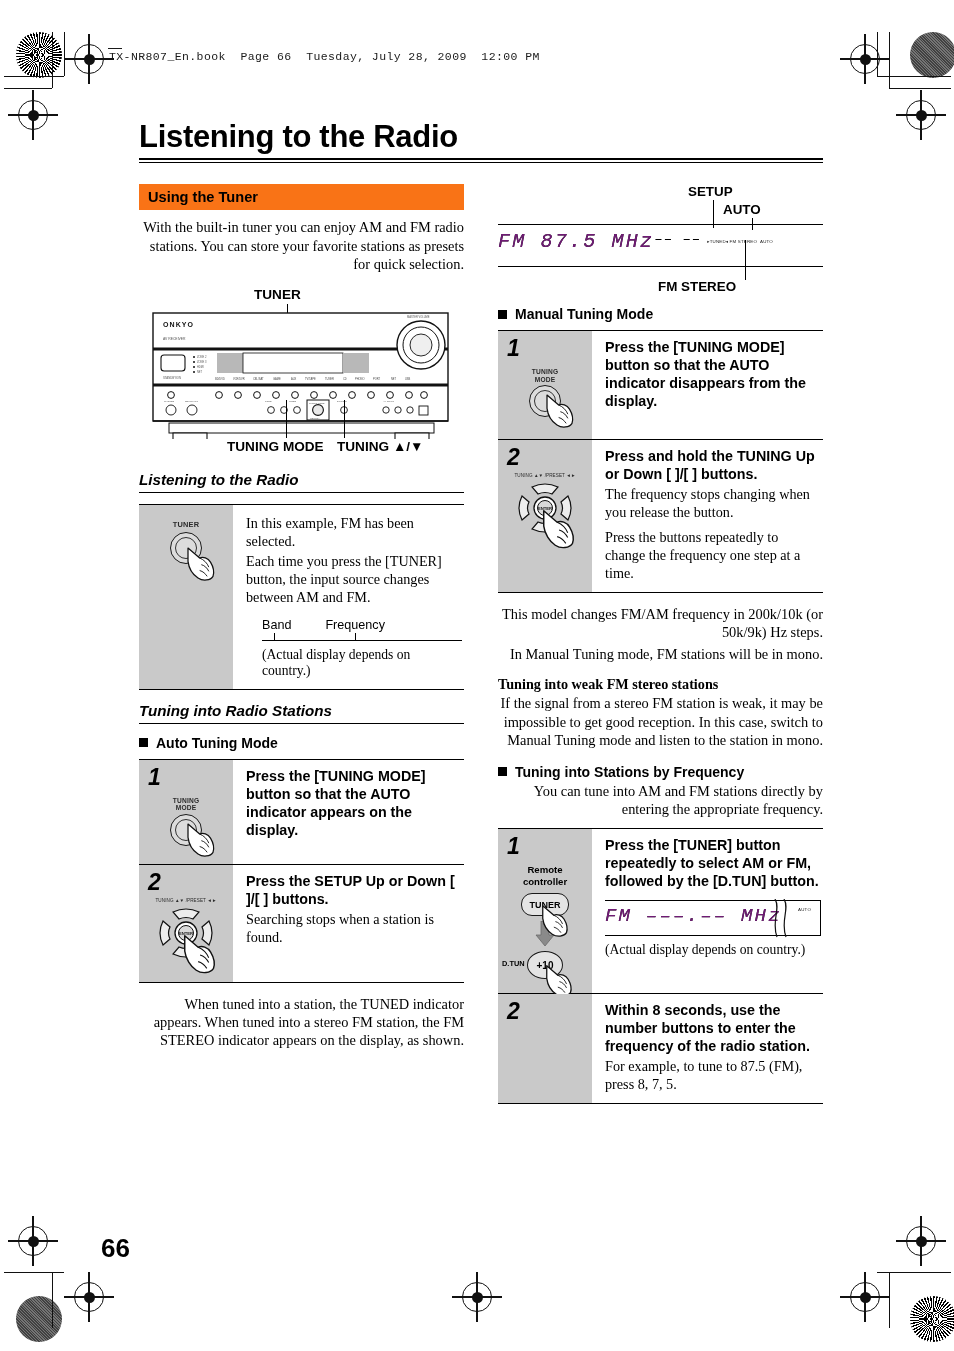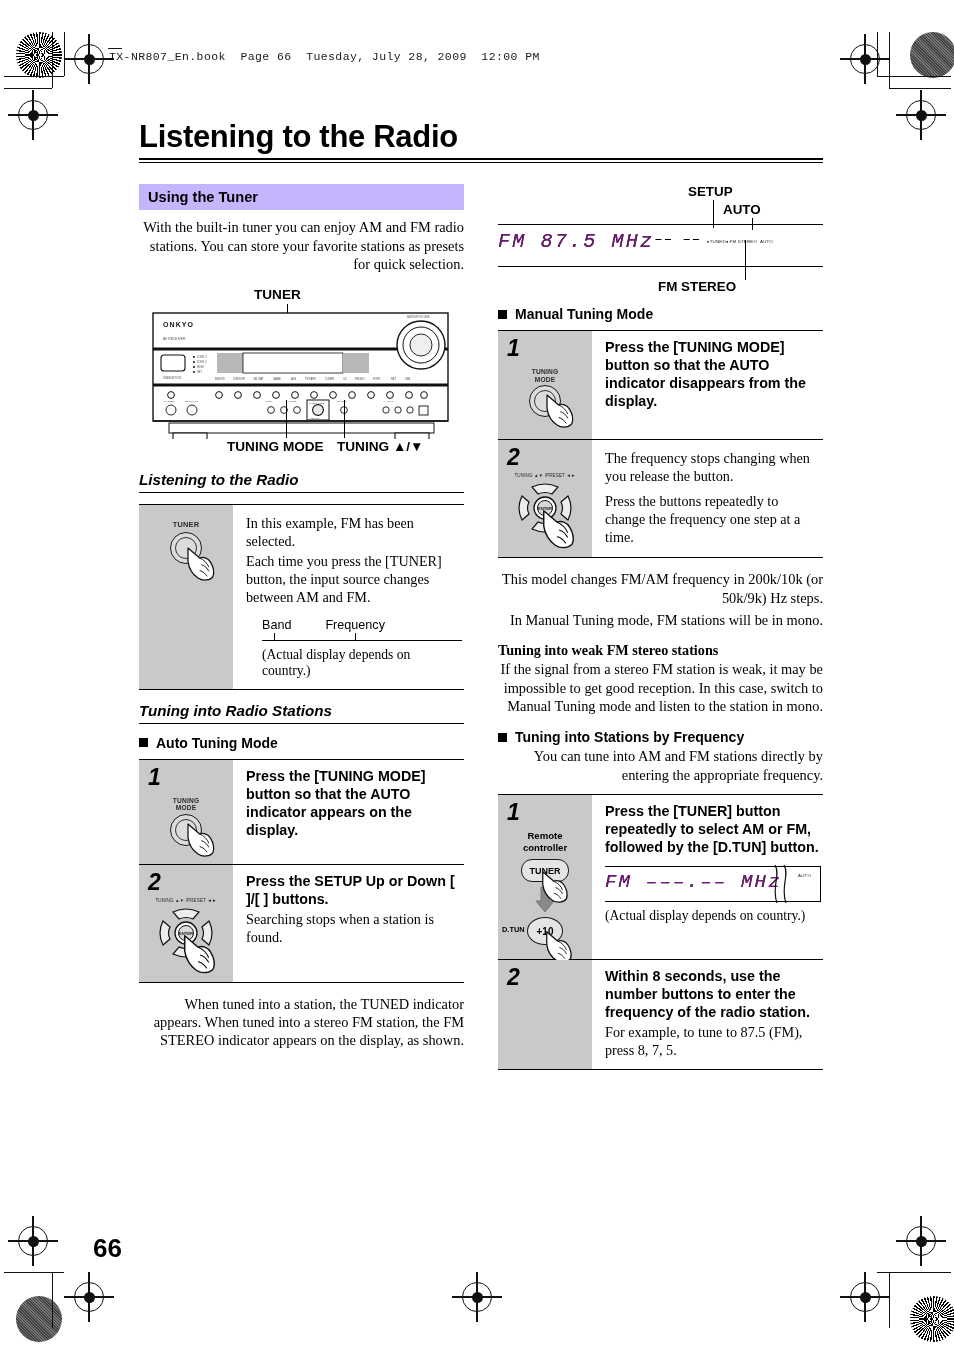"Using the Tuner" .band-heading { background: #c4b5fd -> #f97316 }
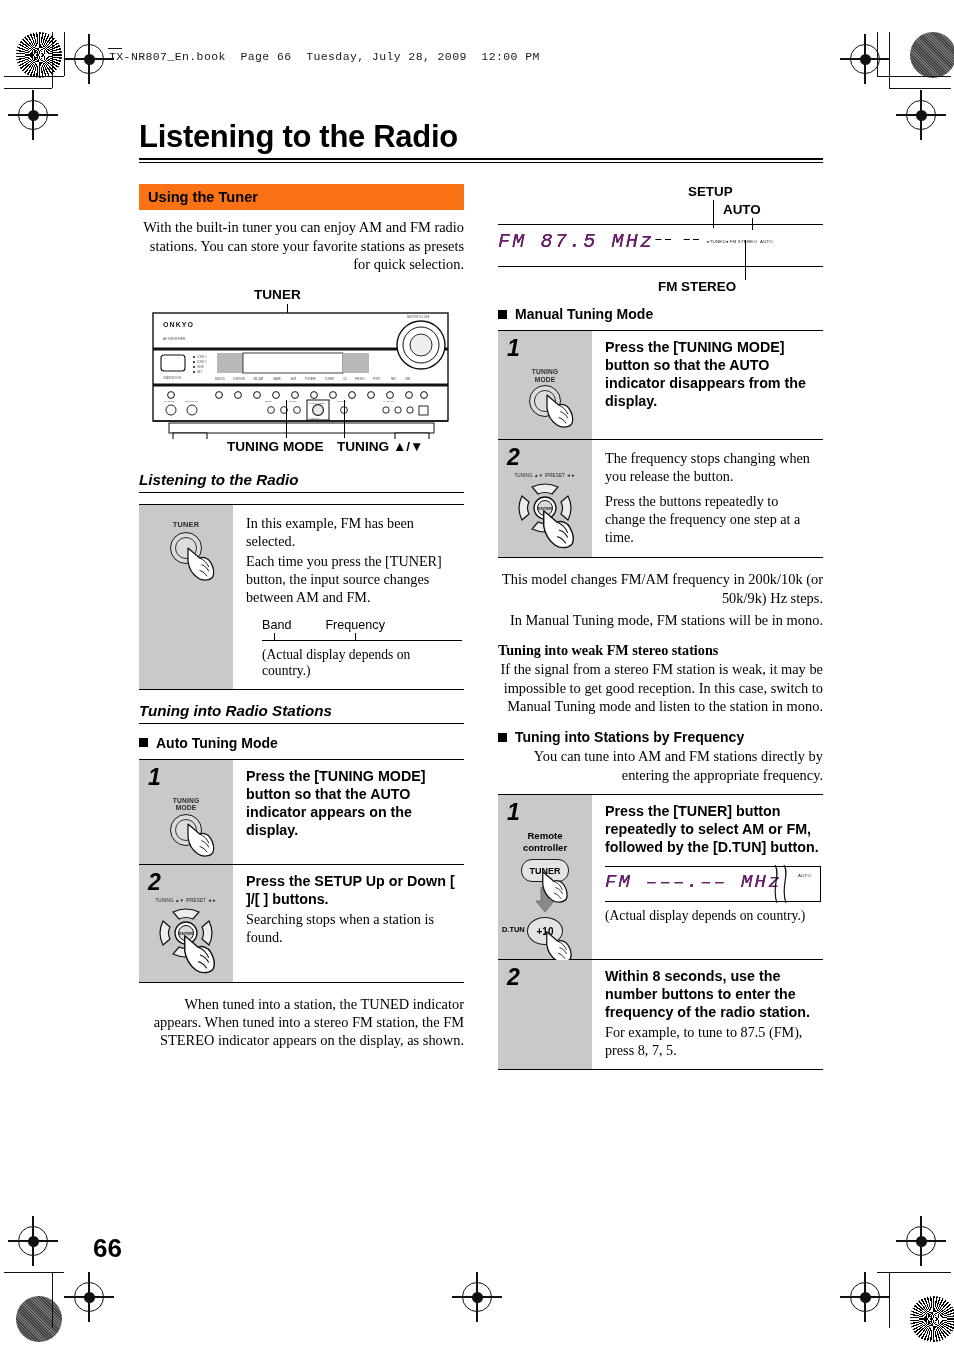"Press and hold the TUNING" p.step-title { html: none -> <p>Press and hold the TUNING Up or Down [ ]/[ ] buttons.</p> }
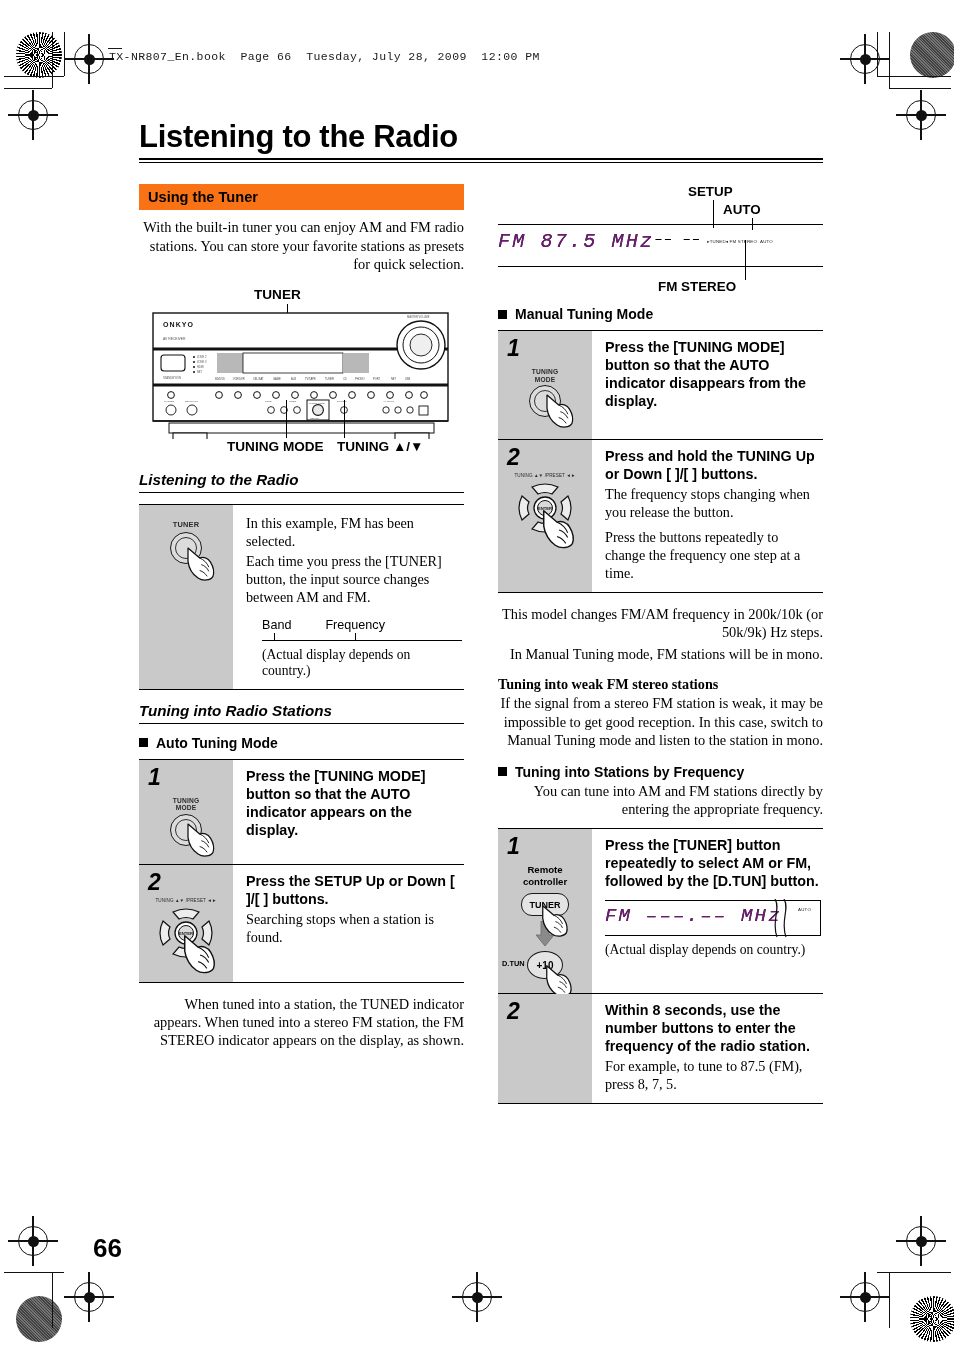"66" .page-number { left: 93px -> 101px }
